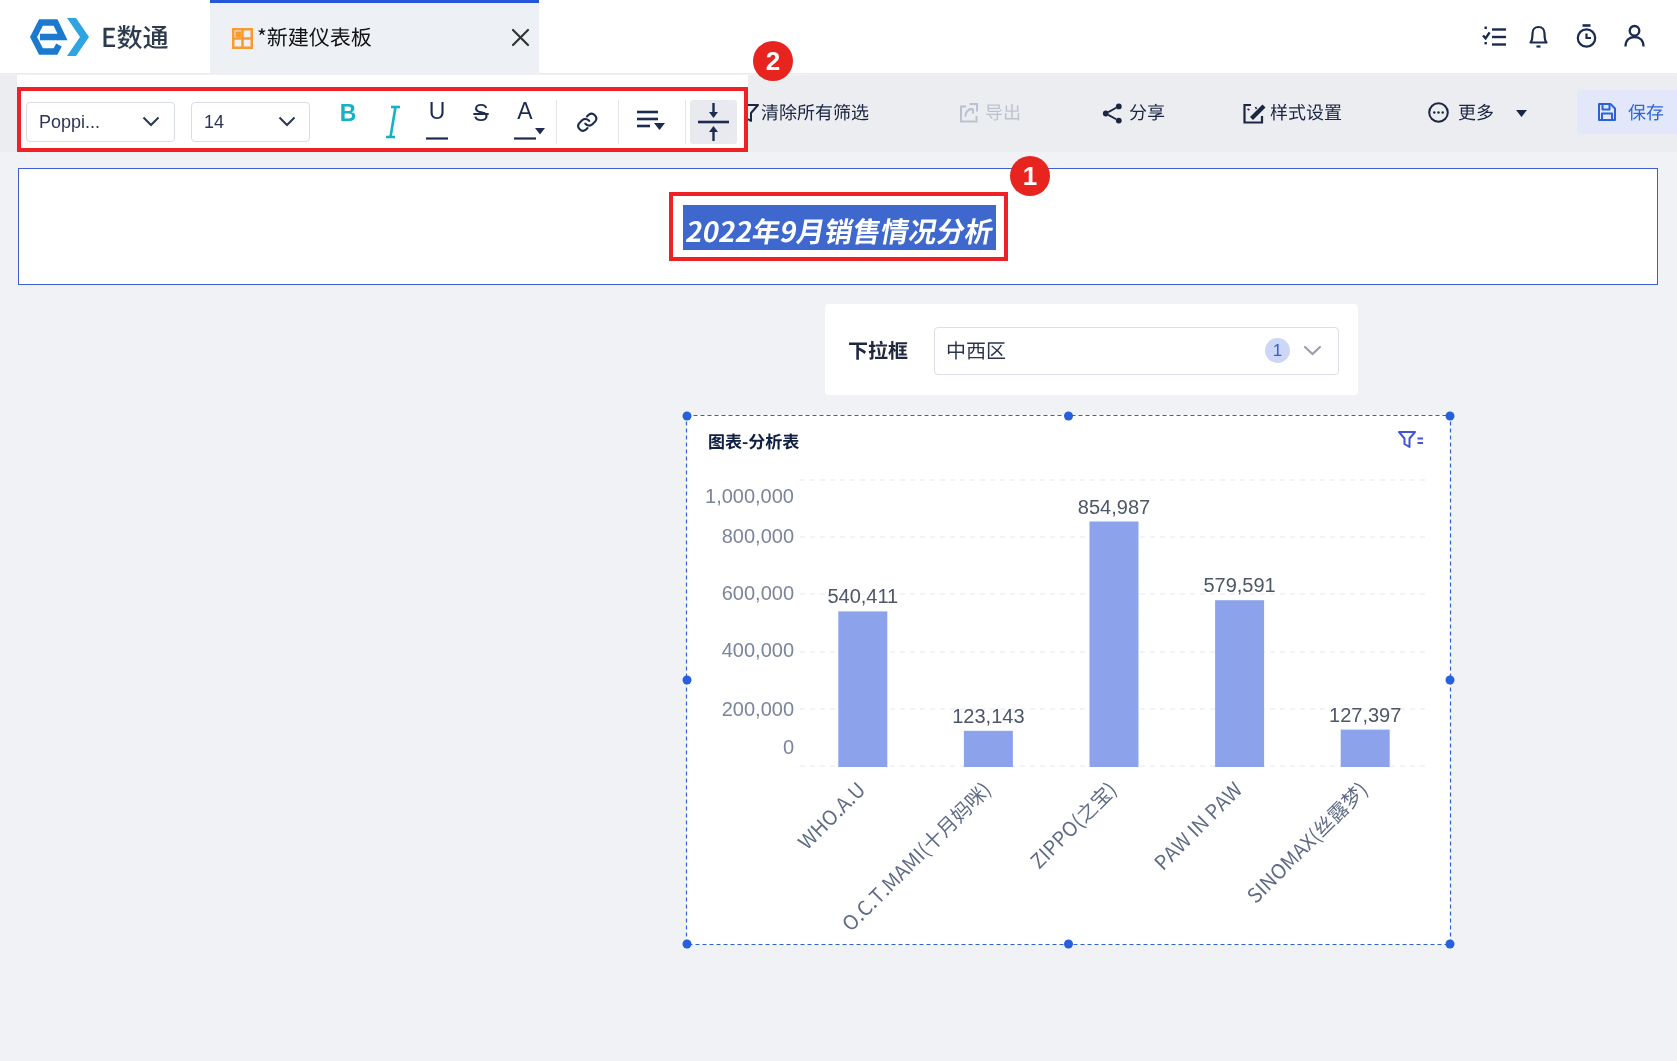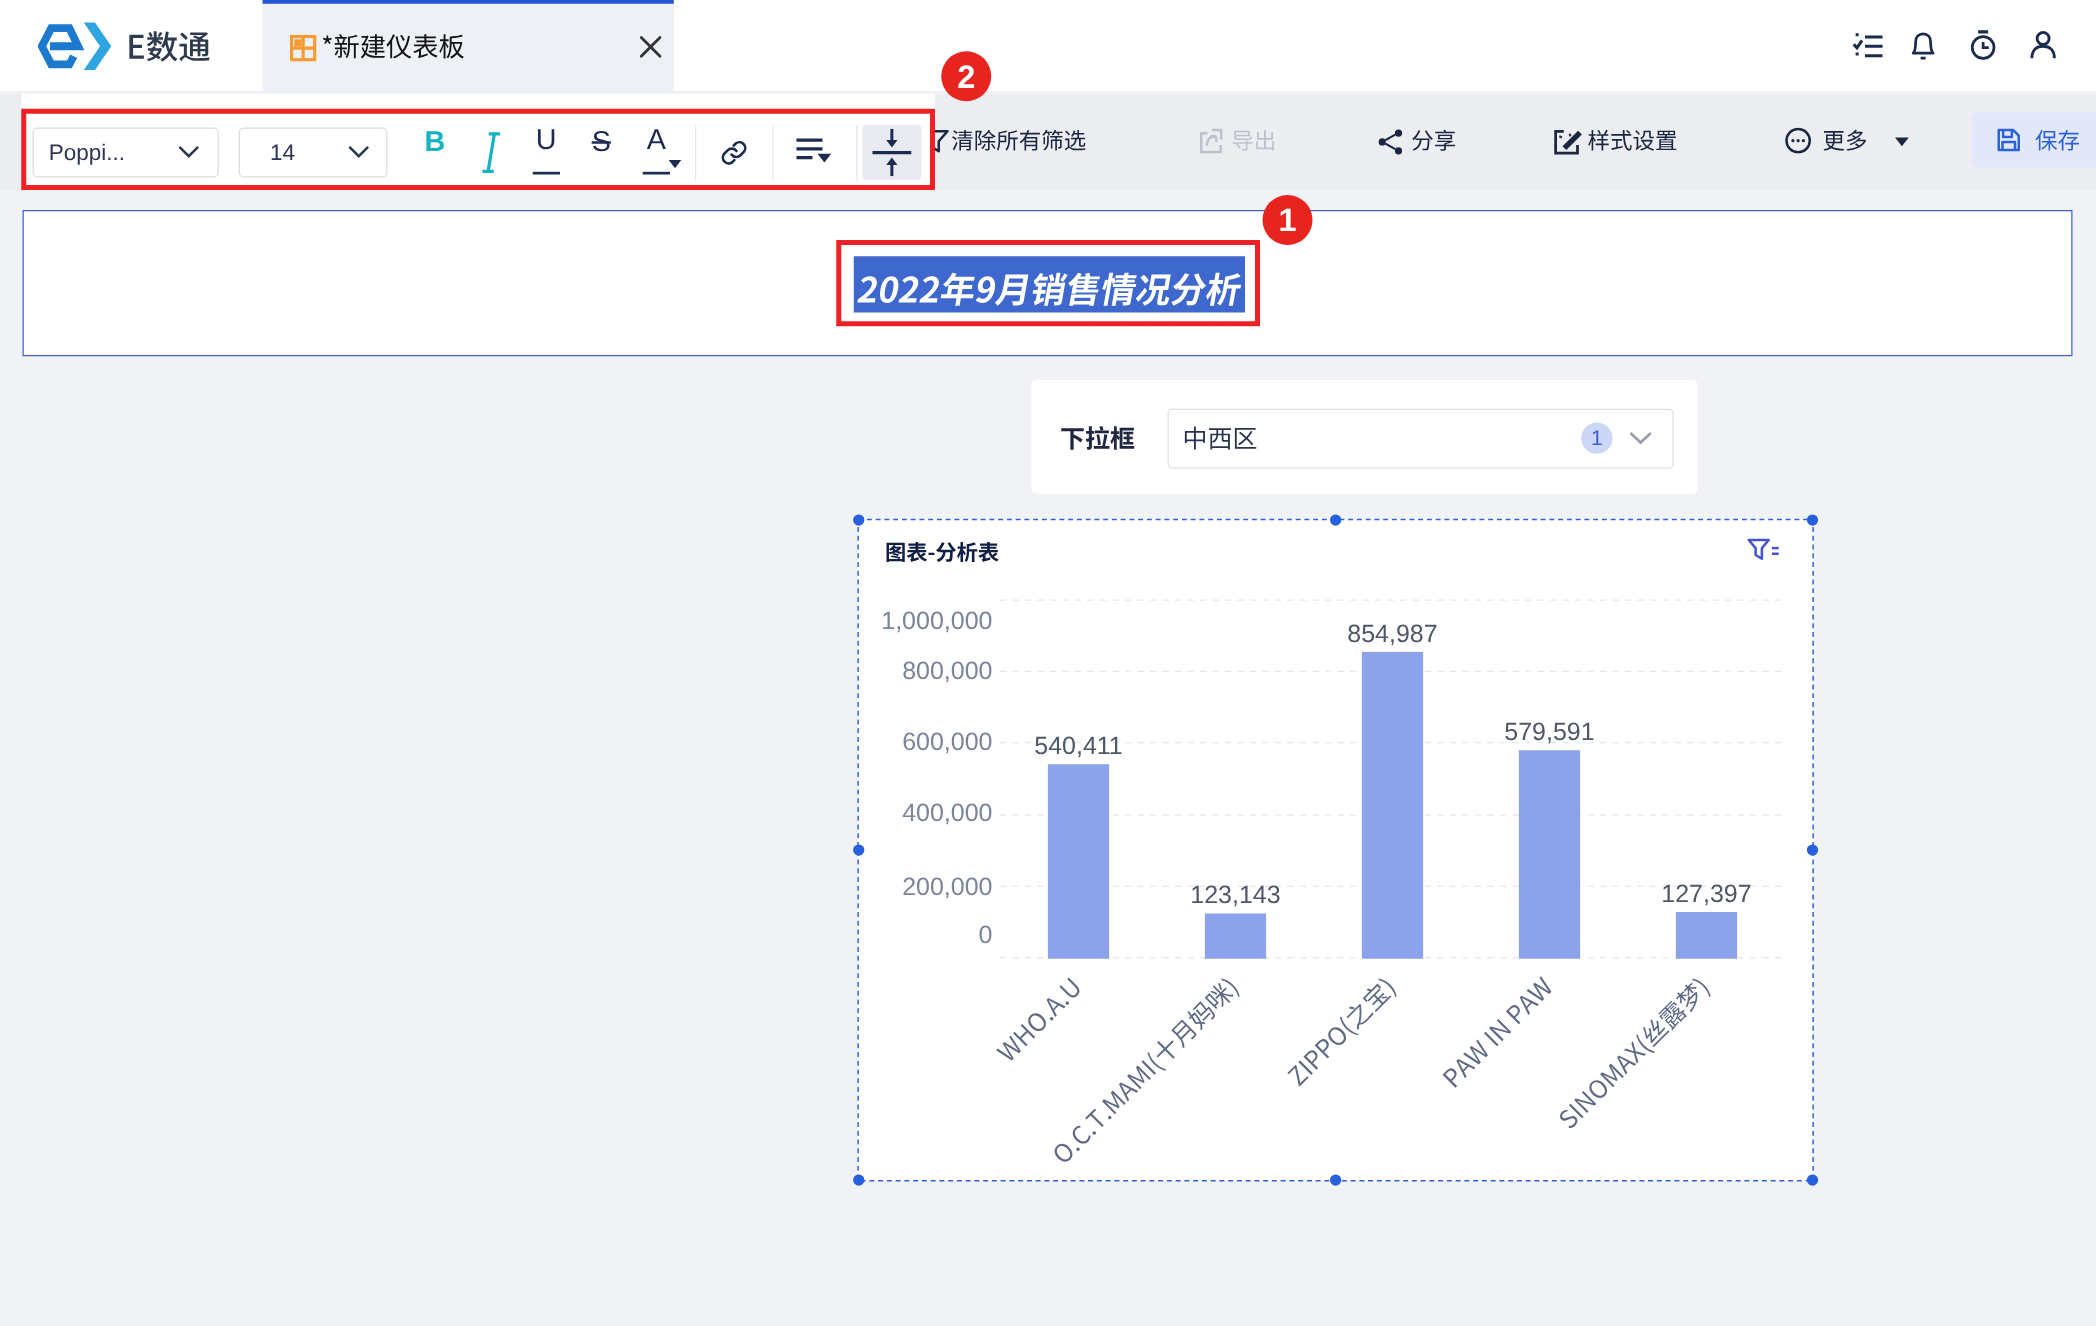"14" div.abs { left: 216px -> 204px }
